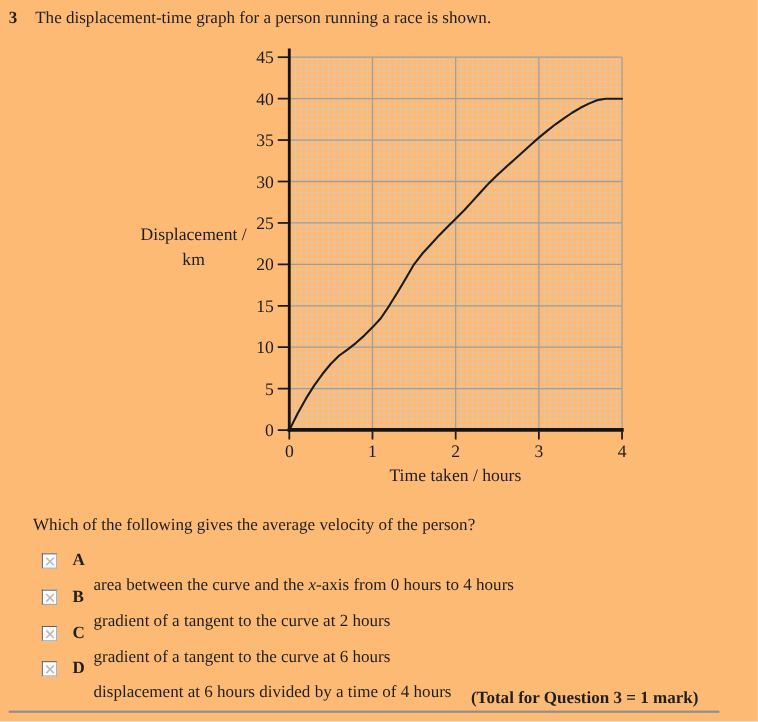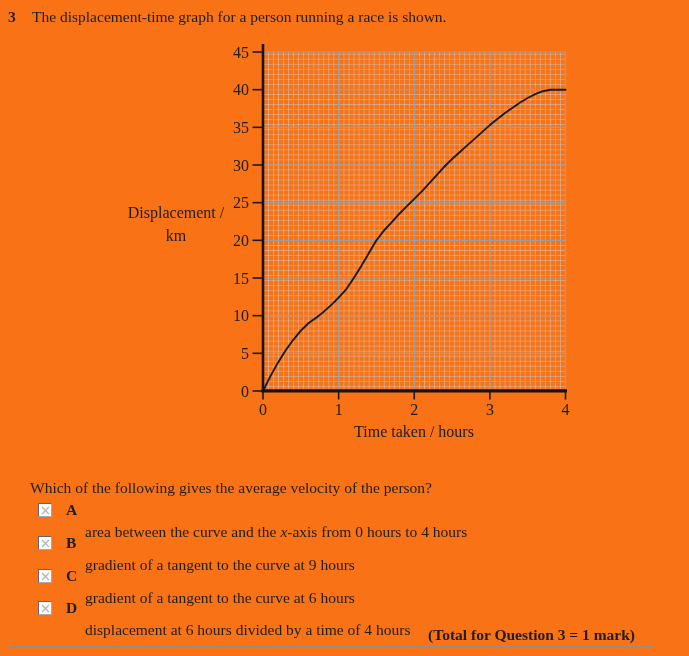"3 The displacement-time graph for" .page { background: #f97316 -> #fdba74 }
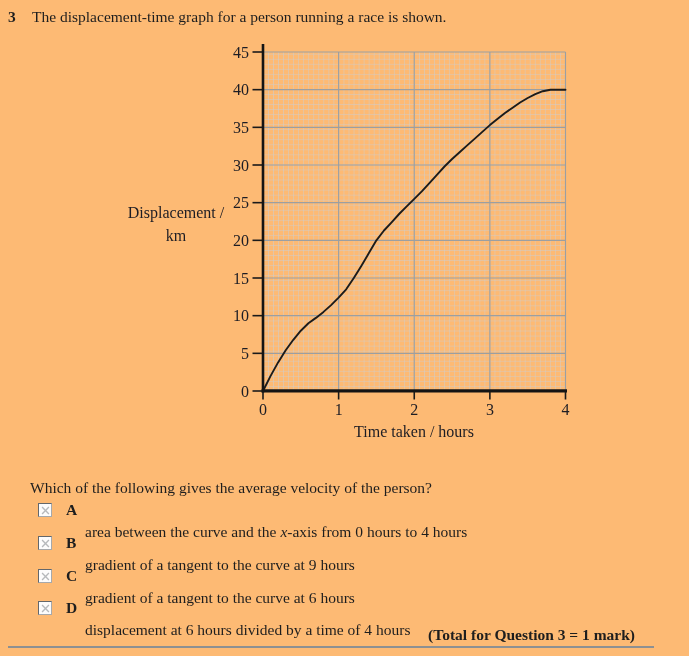"Which of the following gives" .prompt { top: 479px -> 469px }
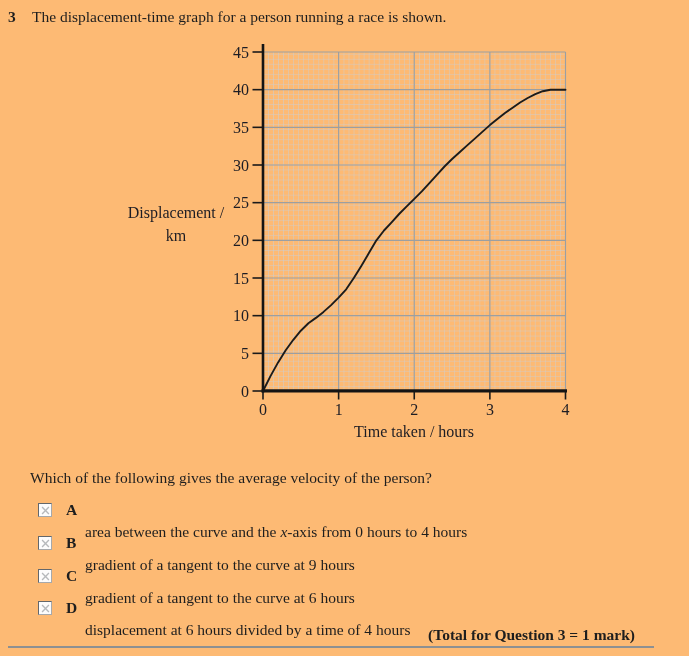"gradient of a tangent to the curve at 9" span { text: 9 -> 2 }
